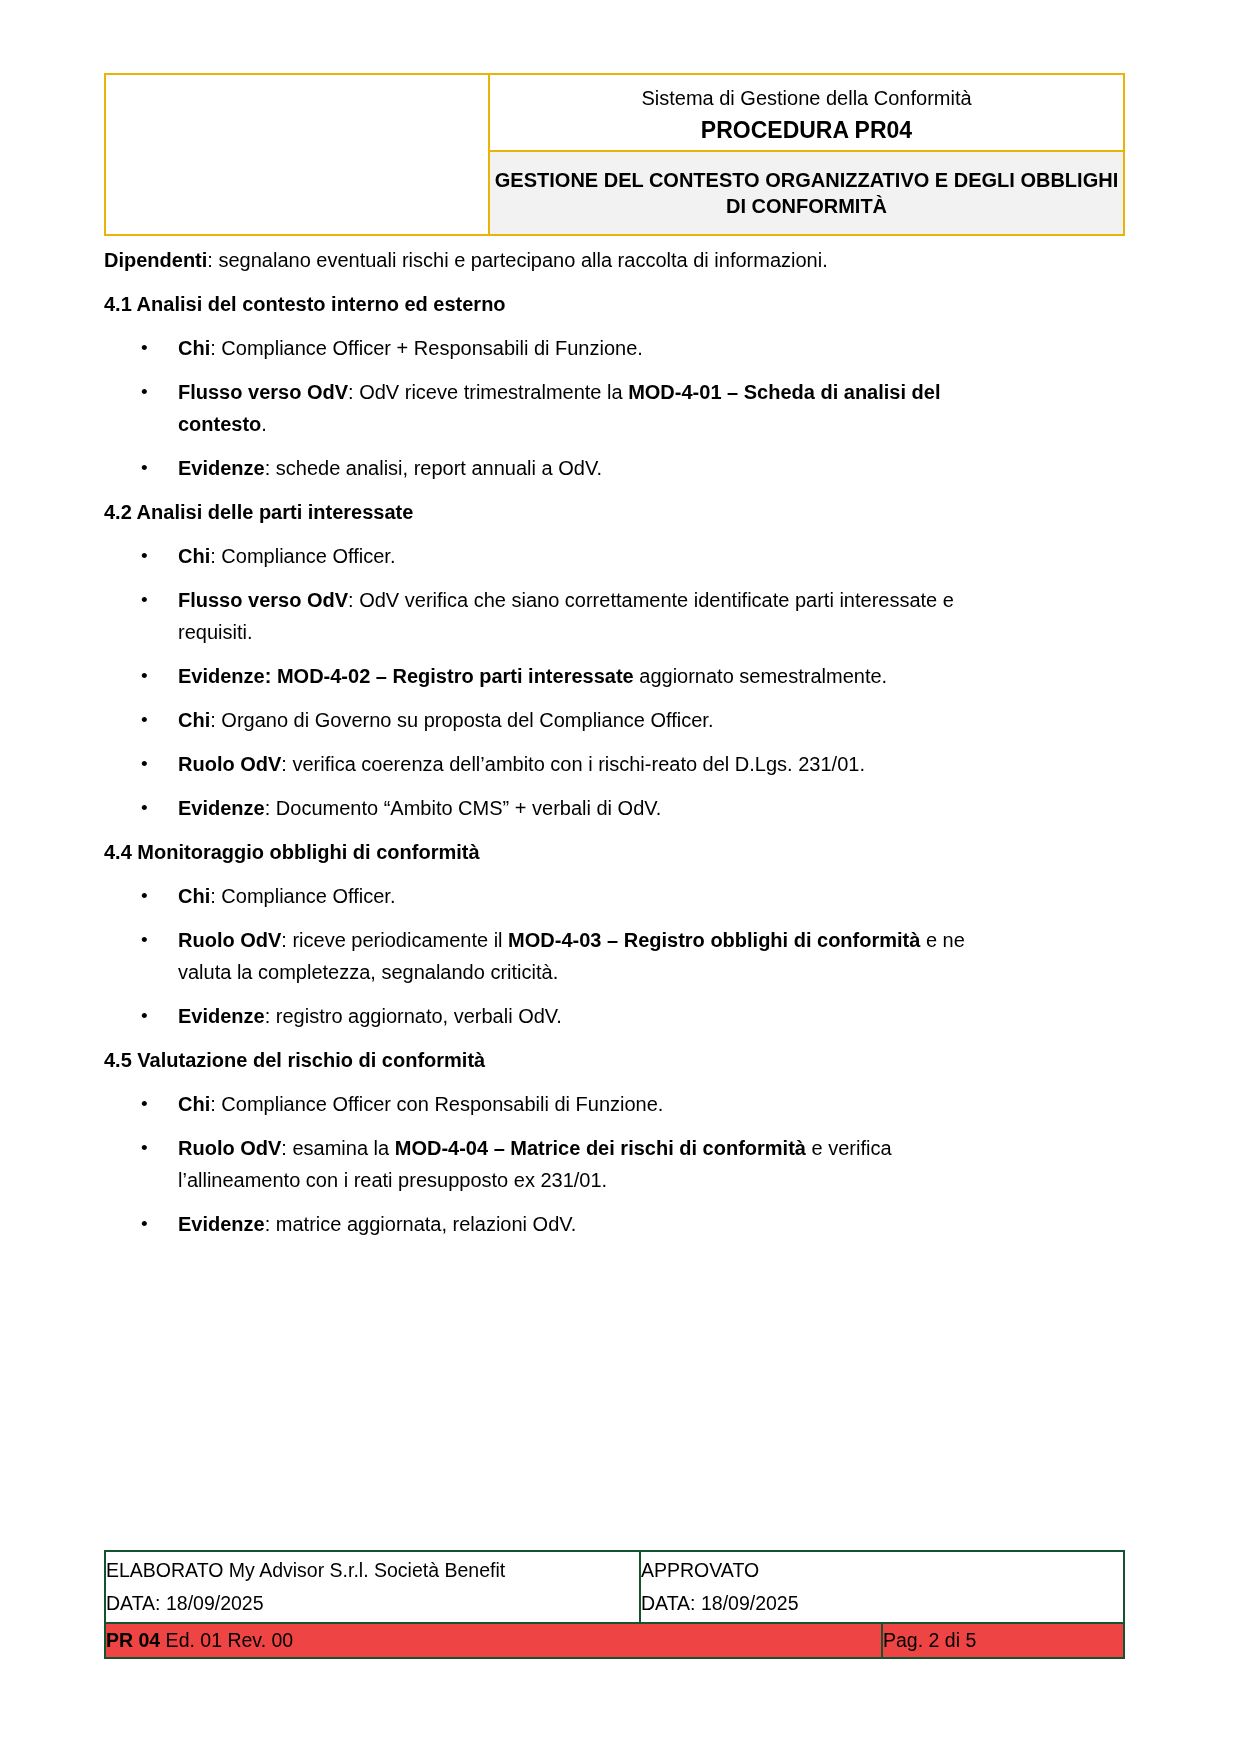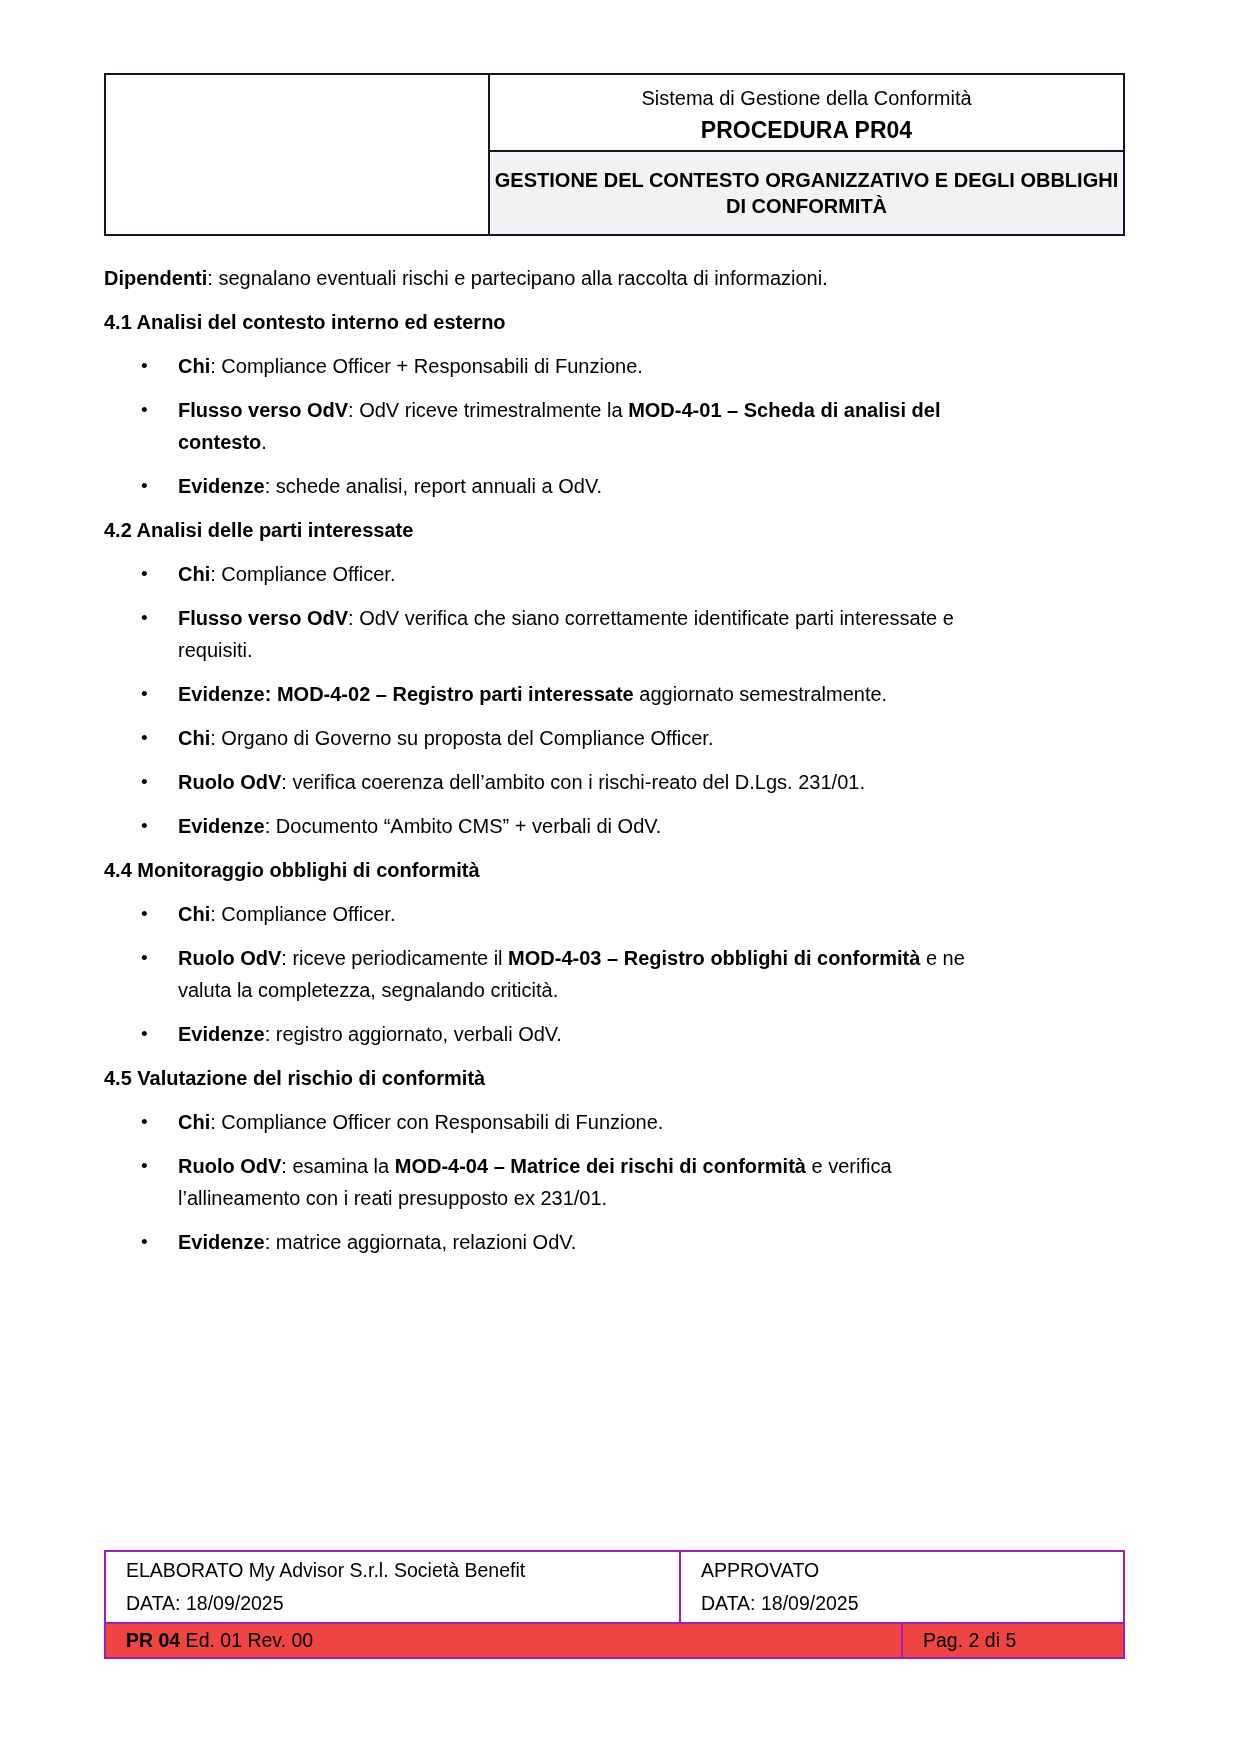"Sistema di Gestione della Conformità" .header-table td { border: 2px solid #0f172a -> 2px solid #eab308 }
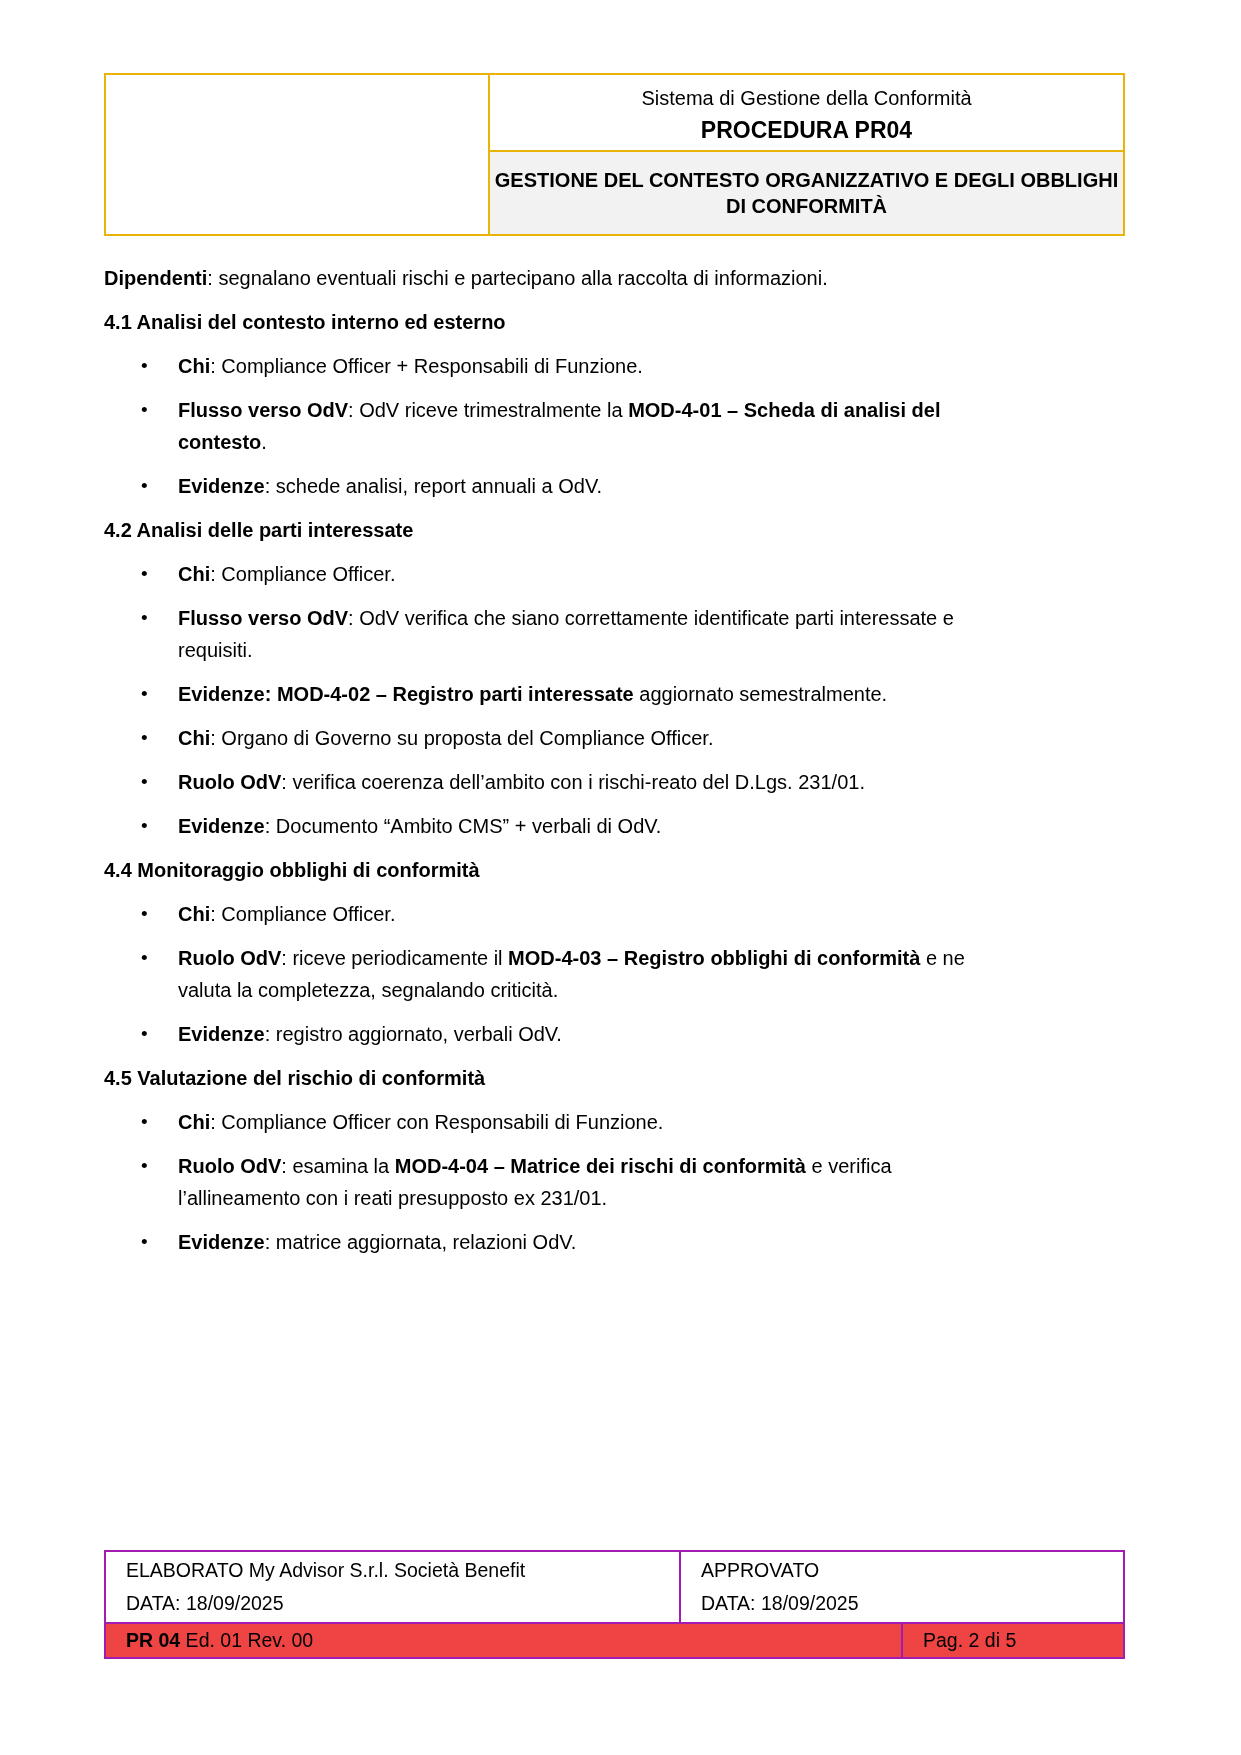"Dipendenti: segnalano eventuali rischi e" .body-content { top: 252px -> 234px }
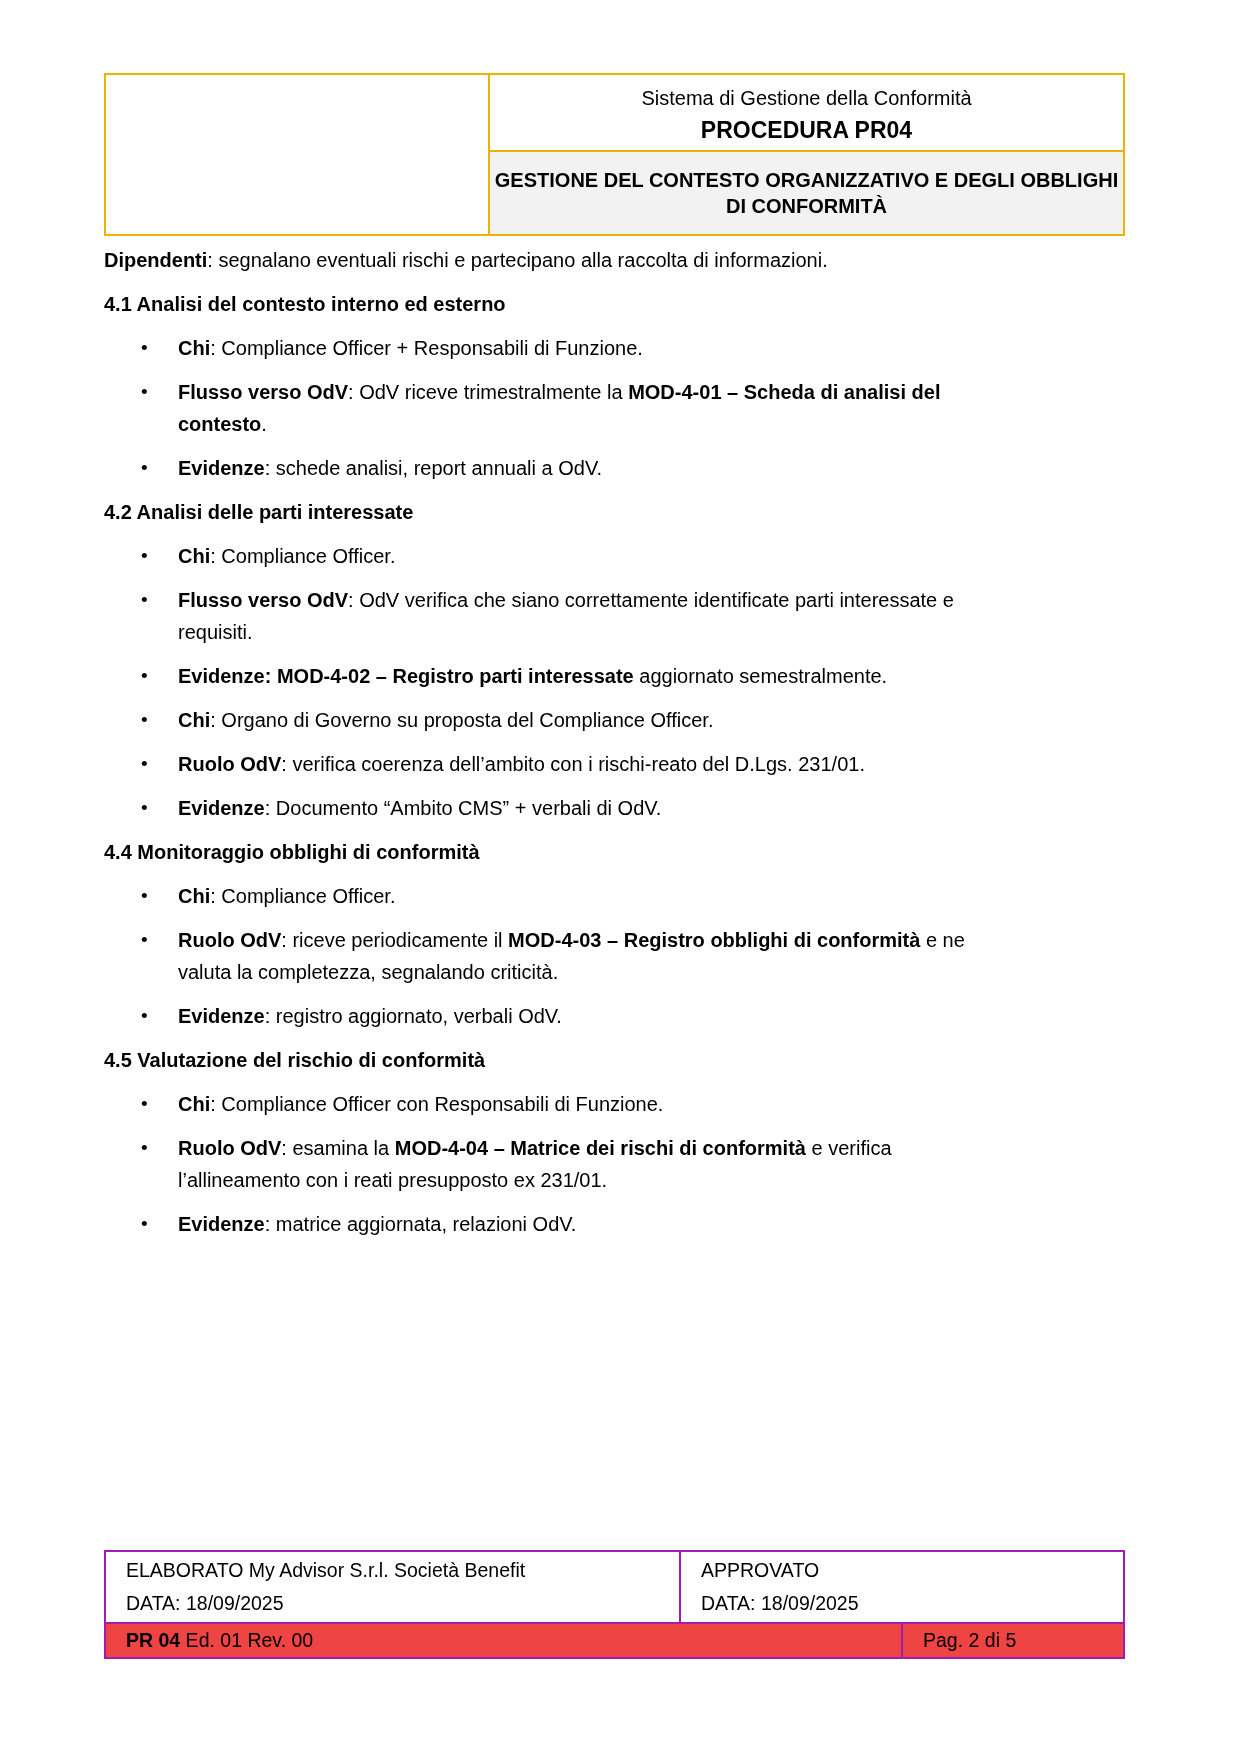"ELABORATO My Advisor S.r.l. Società" .footer-table td { border: 2px solid #a21caf -> 2px solid #14532d; padding: 2px 20px -> 2px 0 }
